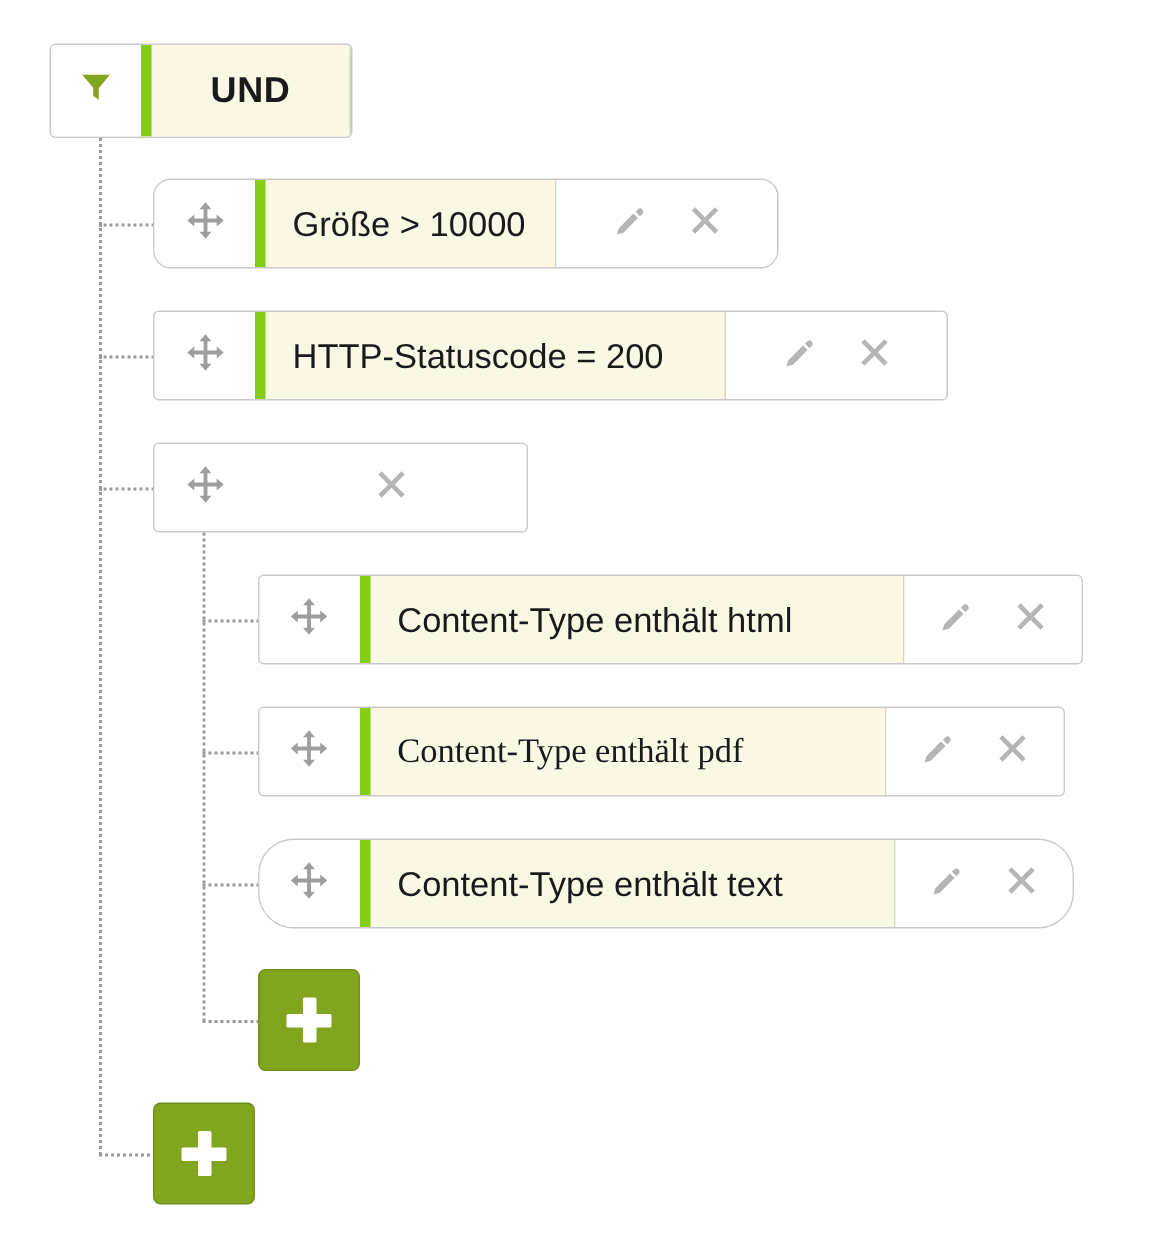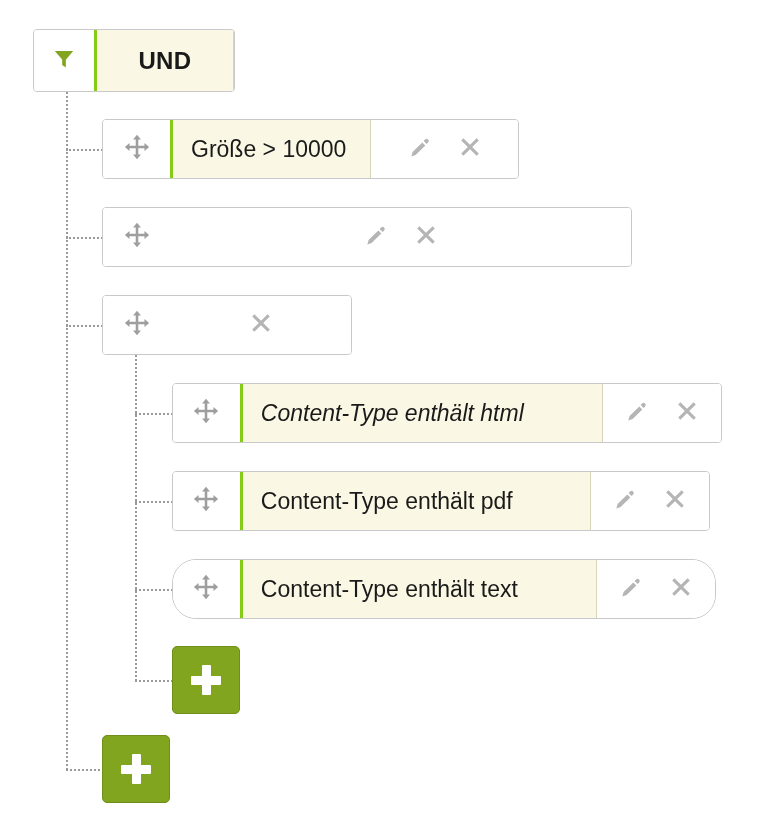"UND" .cell-label { border-left: 3px solid #84cc16 -> 7px solid #84cc16 }
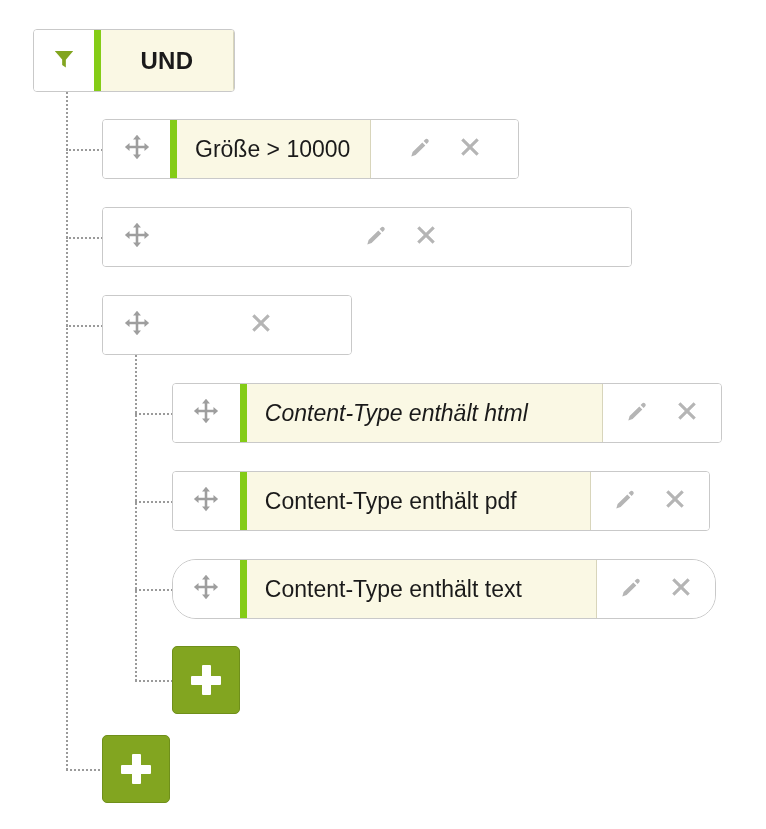"Größe > 10000" div.node { border-radius: none -> 12px }
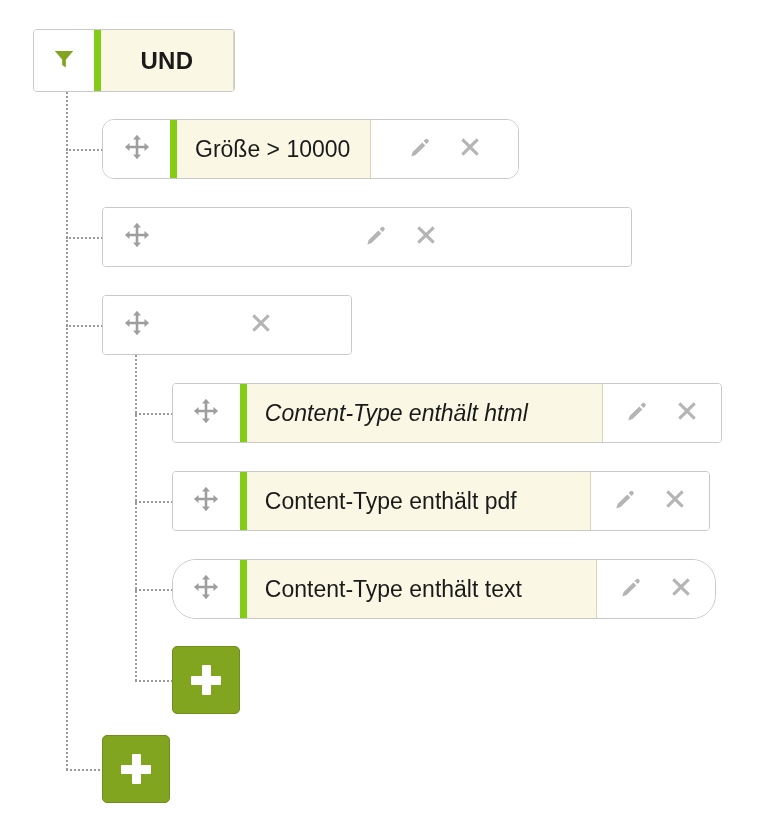"HTTP-Statuscode = 200" div.cell { html: none -> <div>HTTP-Statuscode = 200</div> }
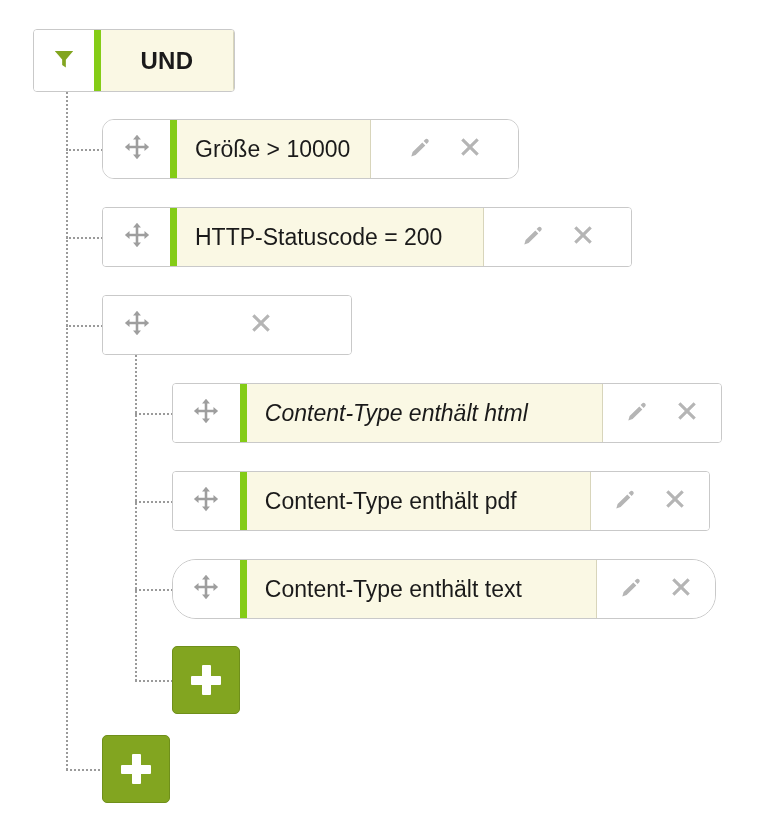"Content-Type enthält html" div.cell { font-style: italic -> none }
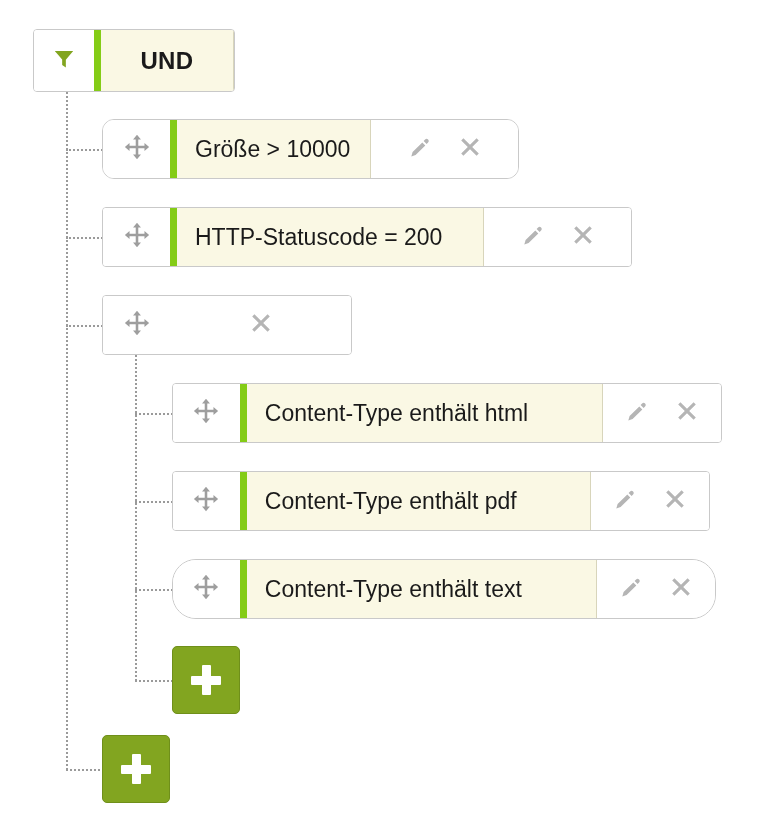"Content-Type enthält pdf" div.cell { font-family: none -> Liberation Serif, serif }
